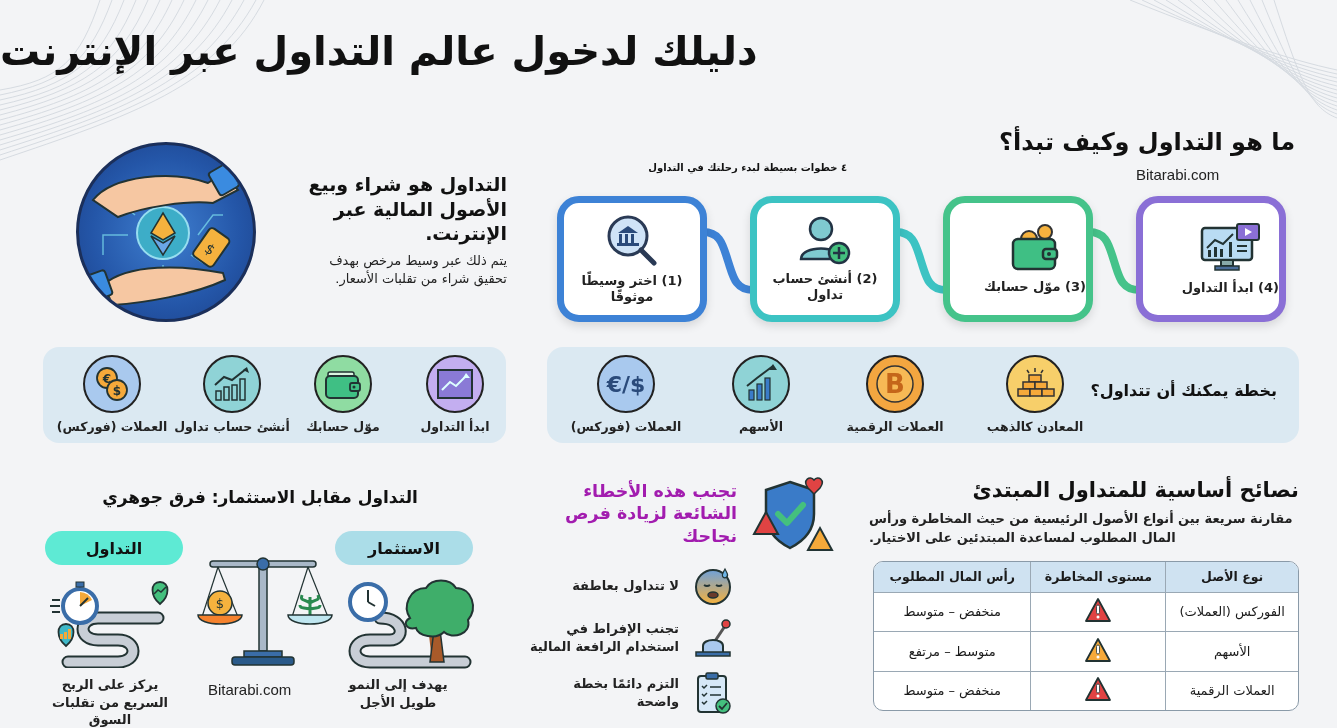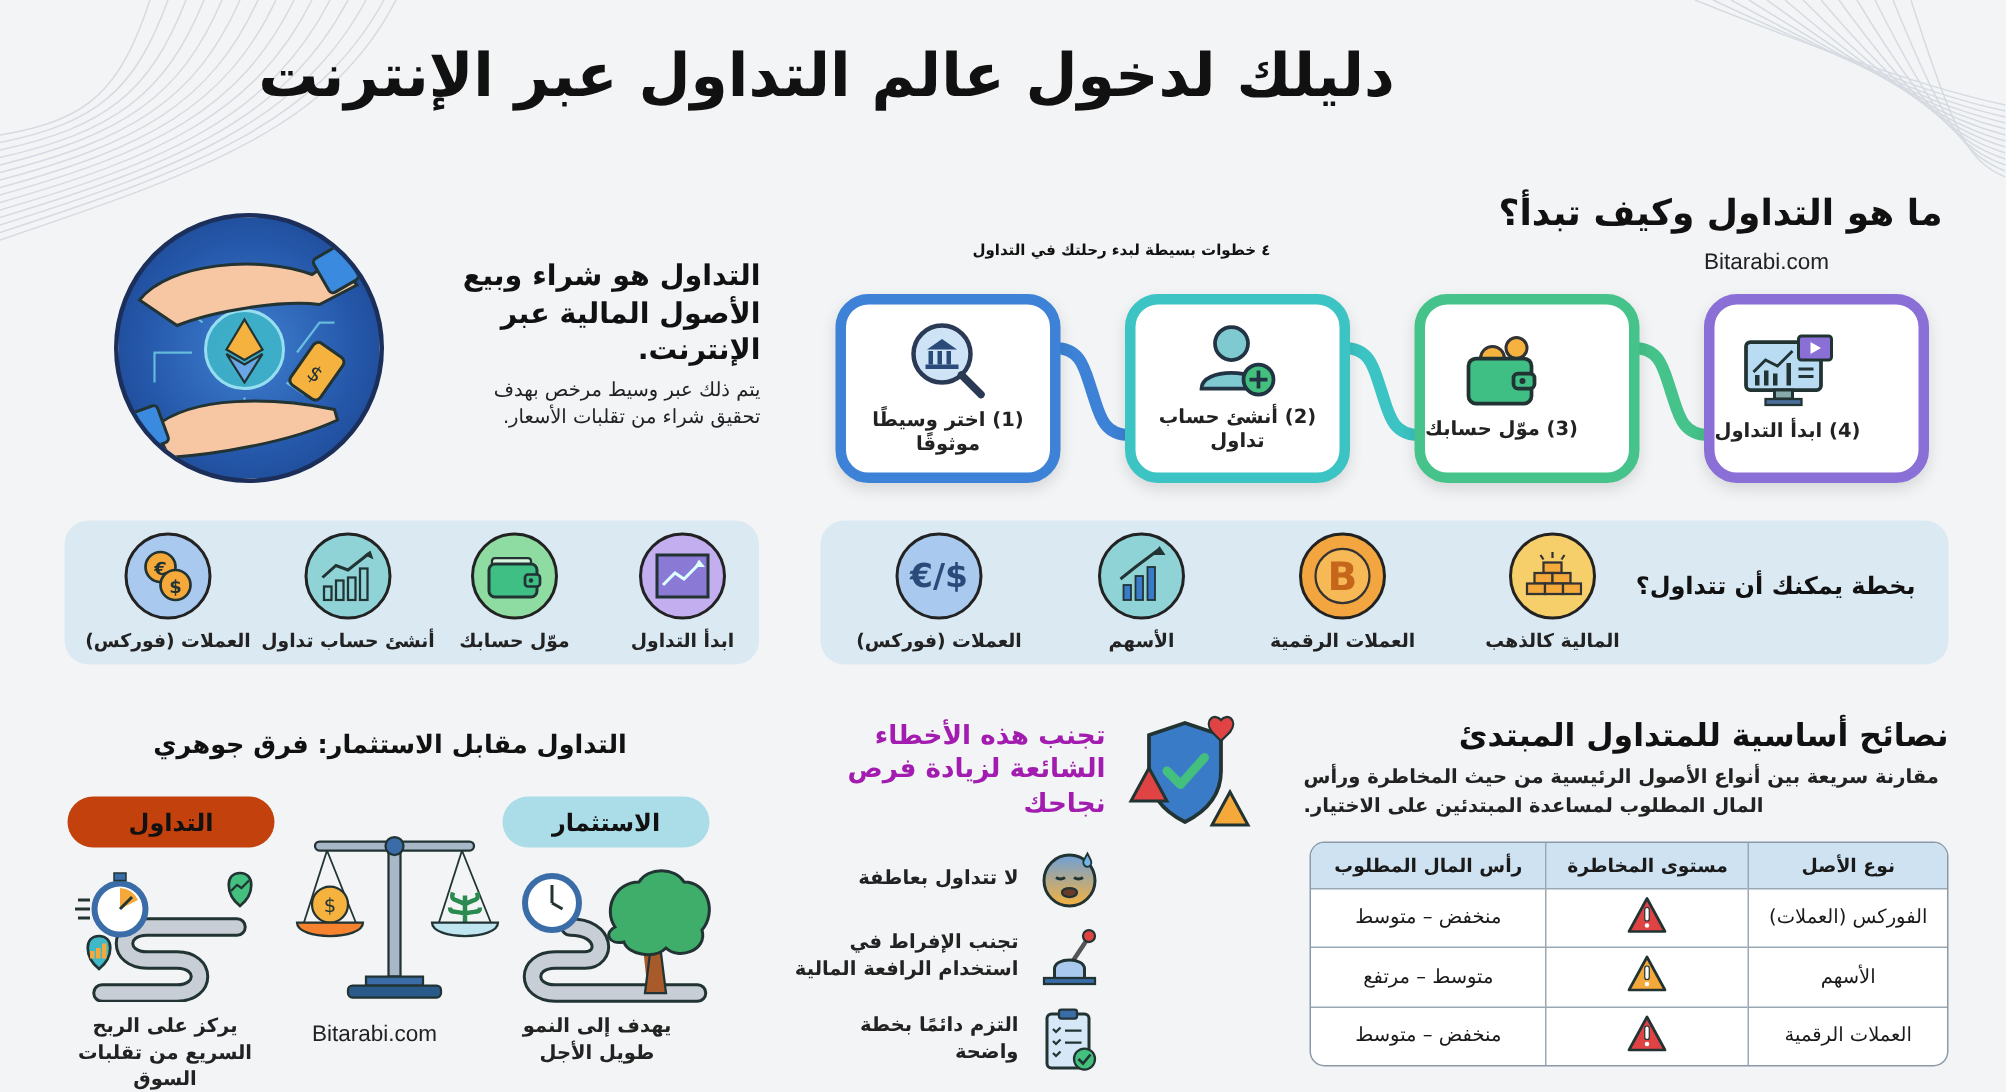"دليلك لدخول عالم التداول عبر" .main-title { text-align: center -> left }
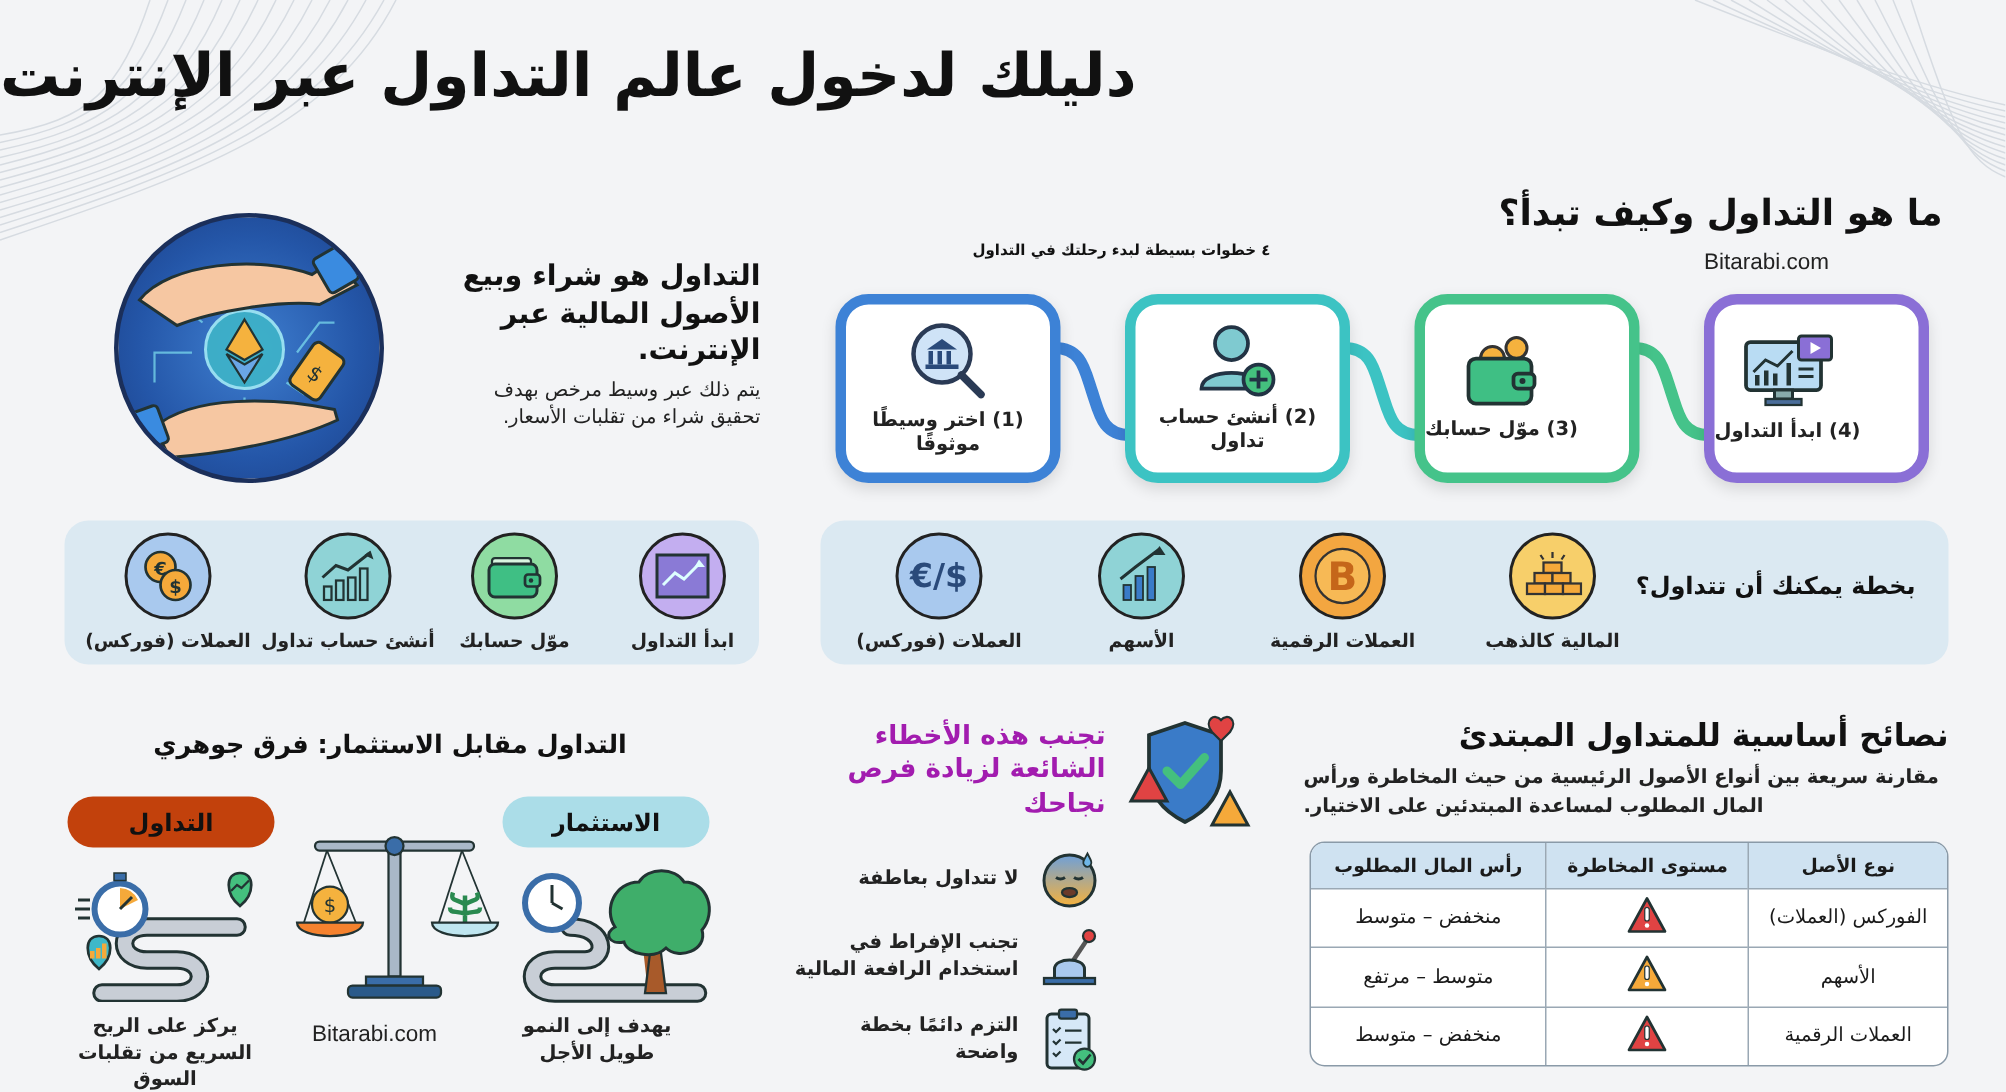"(1) اختر وسيطًا موثوقًا" .step { align-items: flex-end -> flex-start }
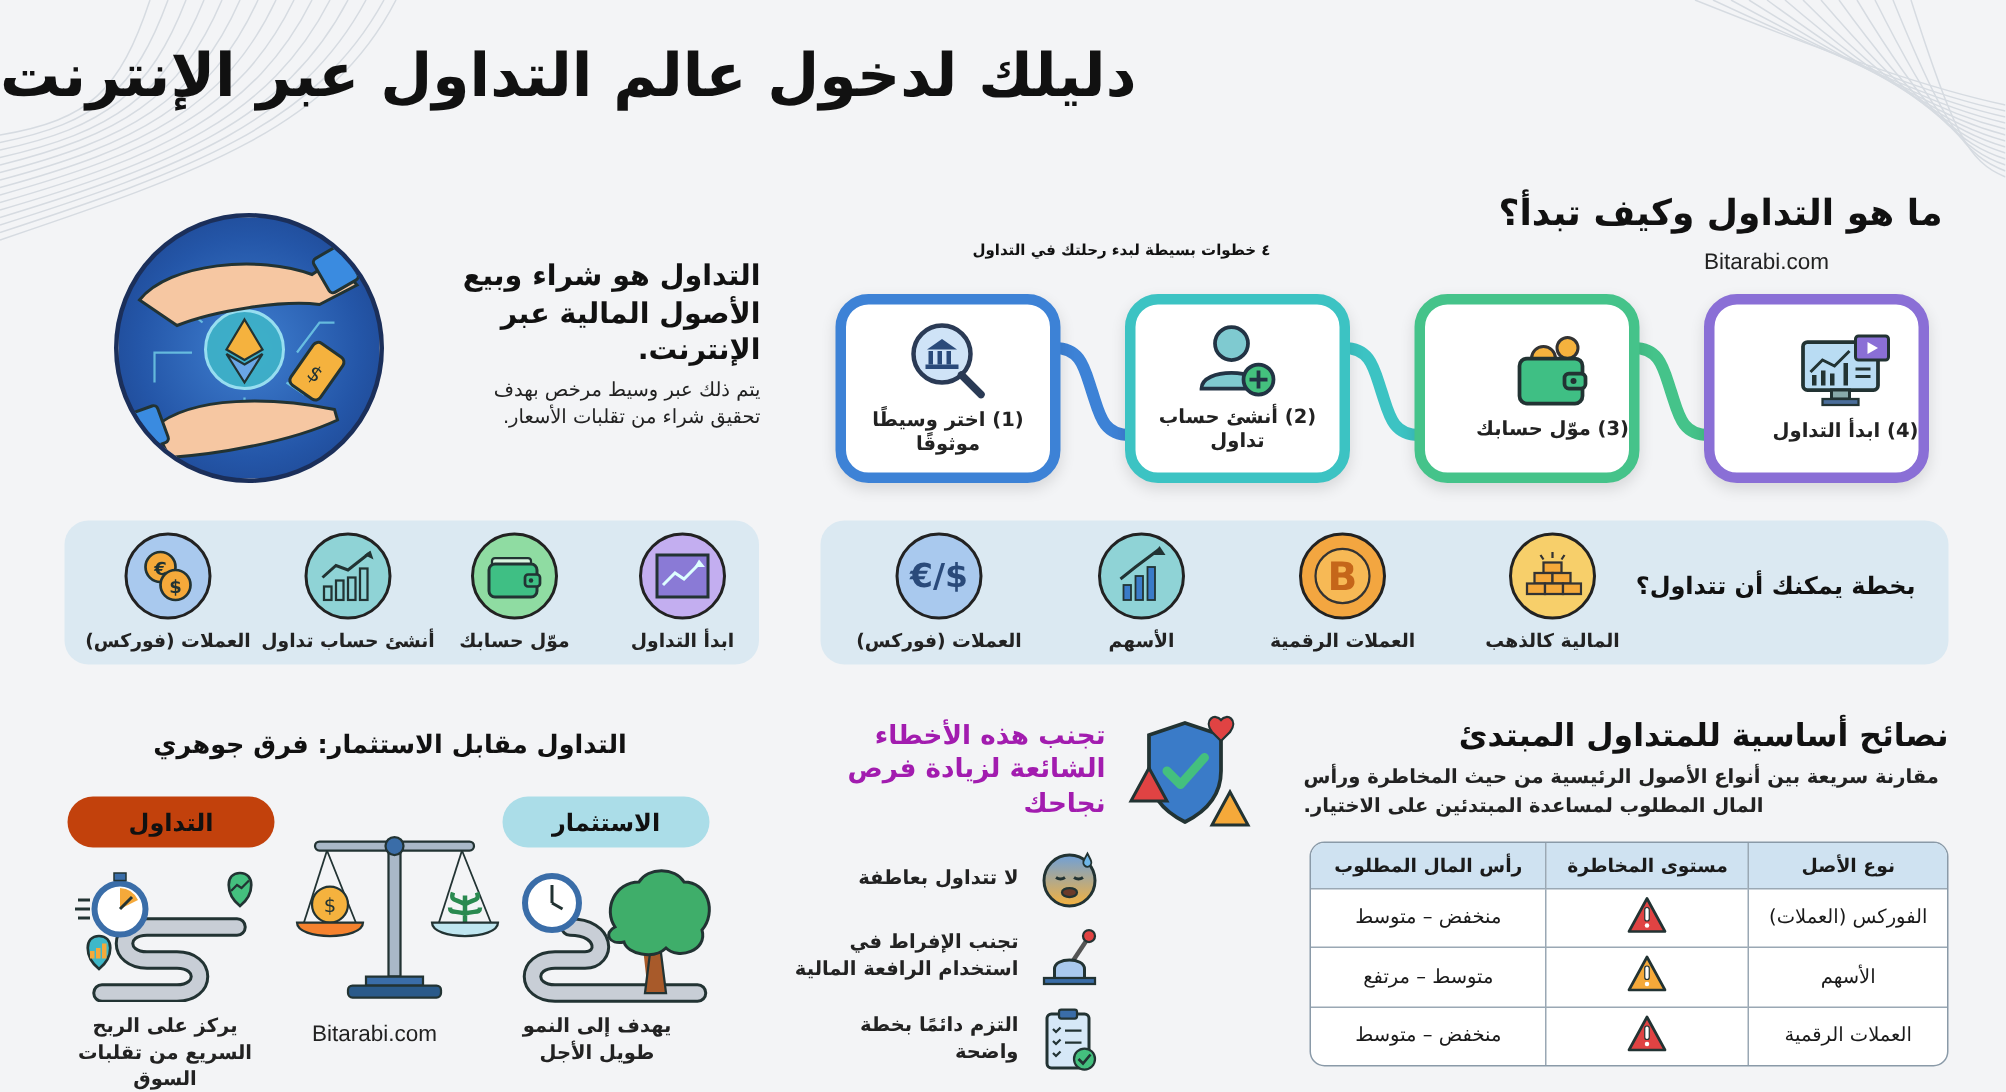"المالية كالذهب" div.lbl { text: المالية -> المعادن }
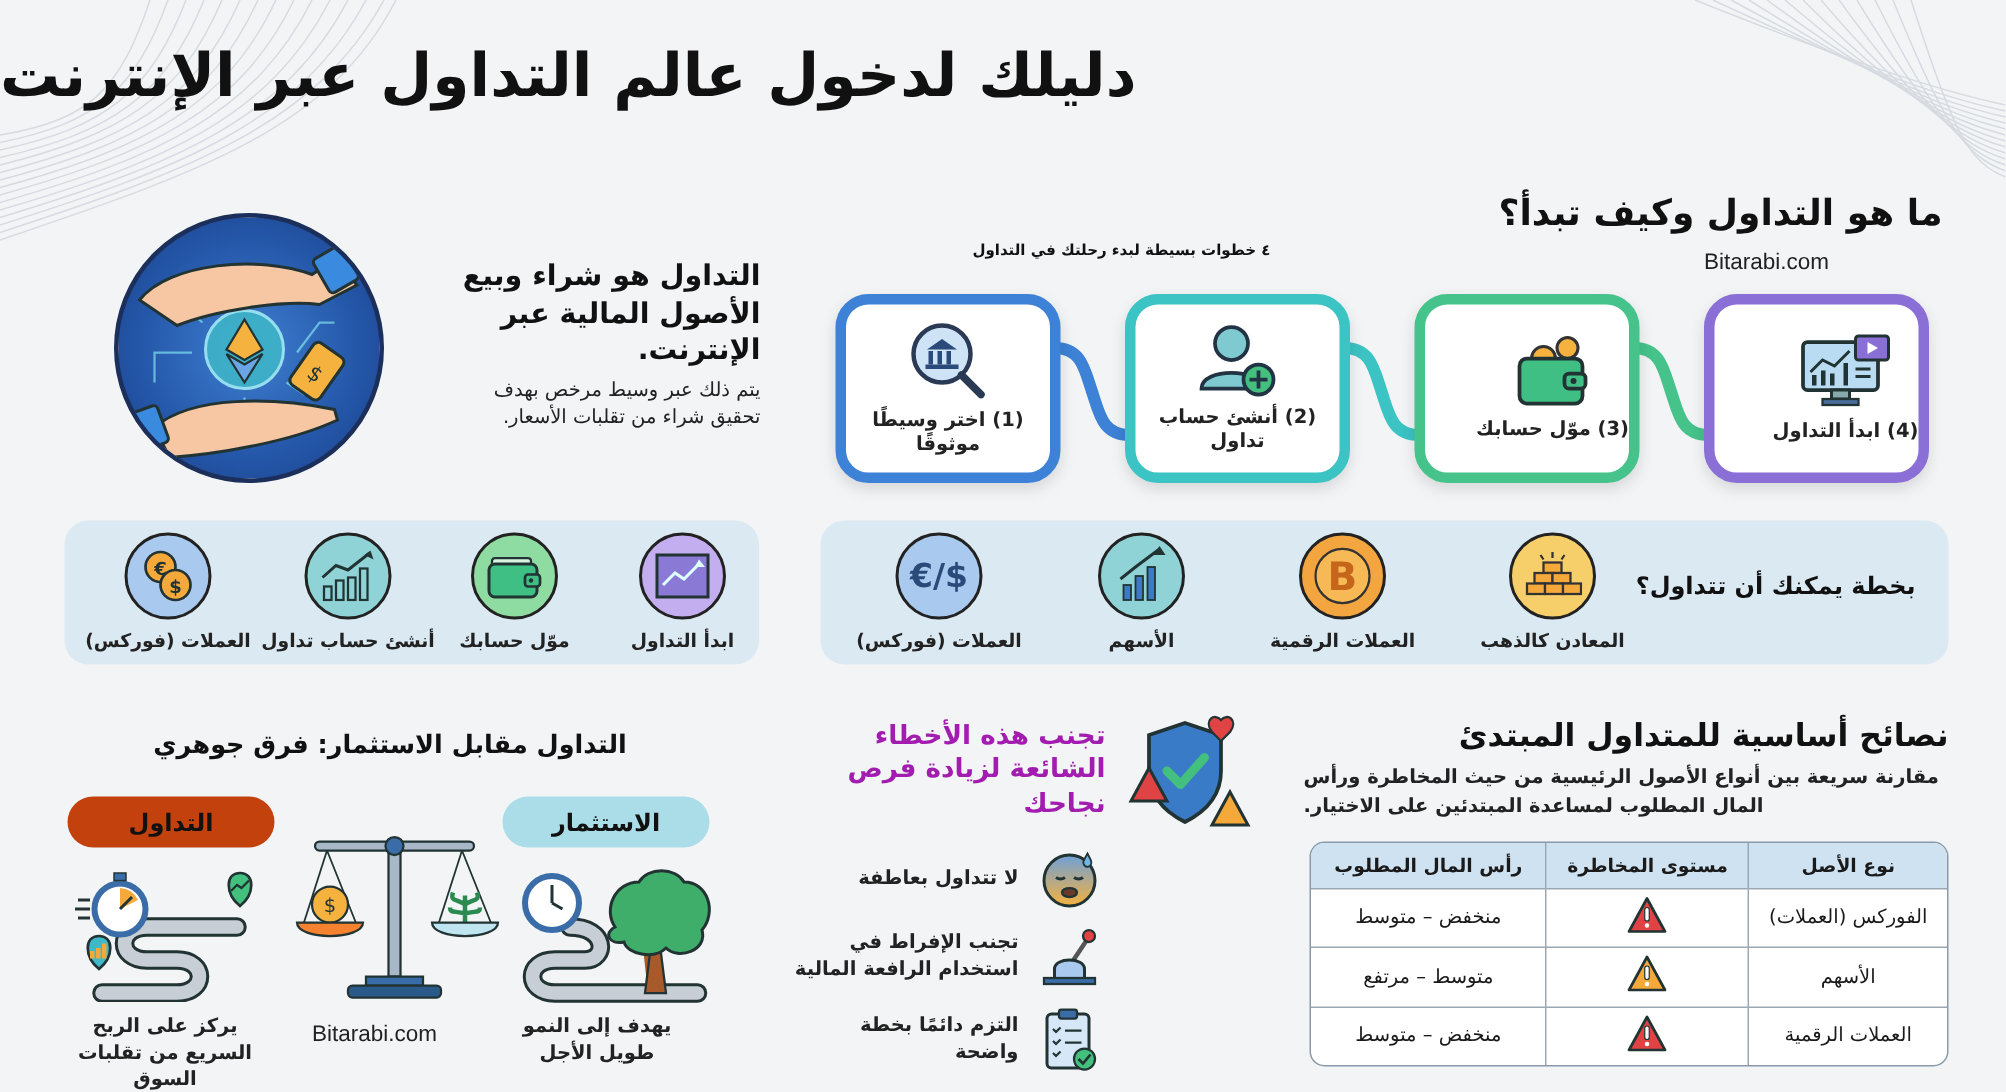"التداول" .pill-trade { background: #c2410c -> #5eead4 }
